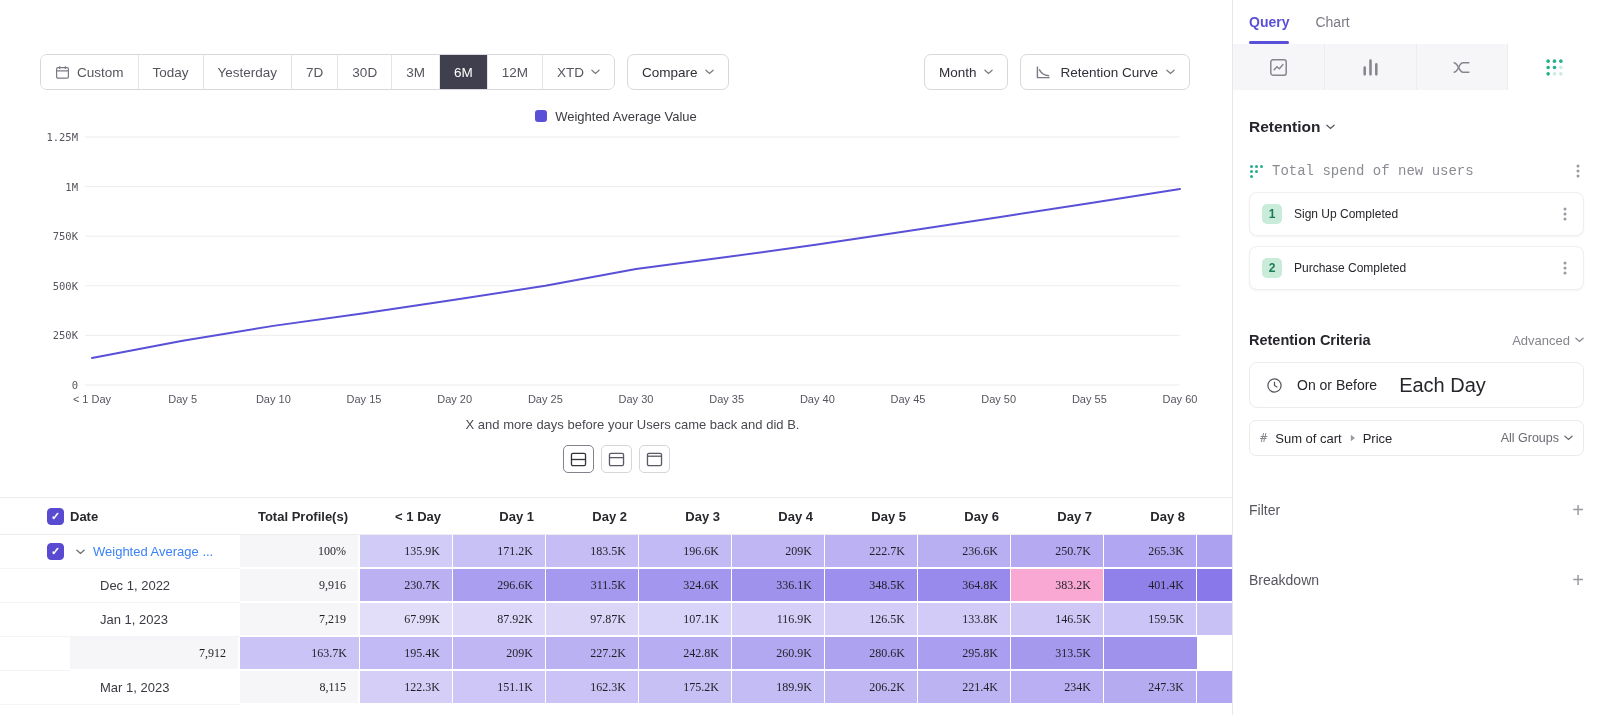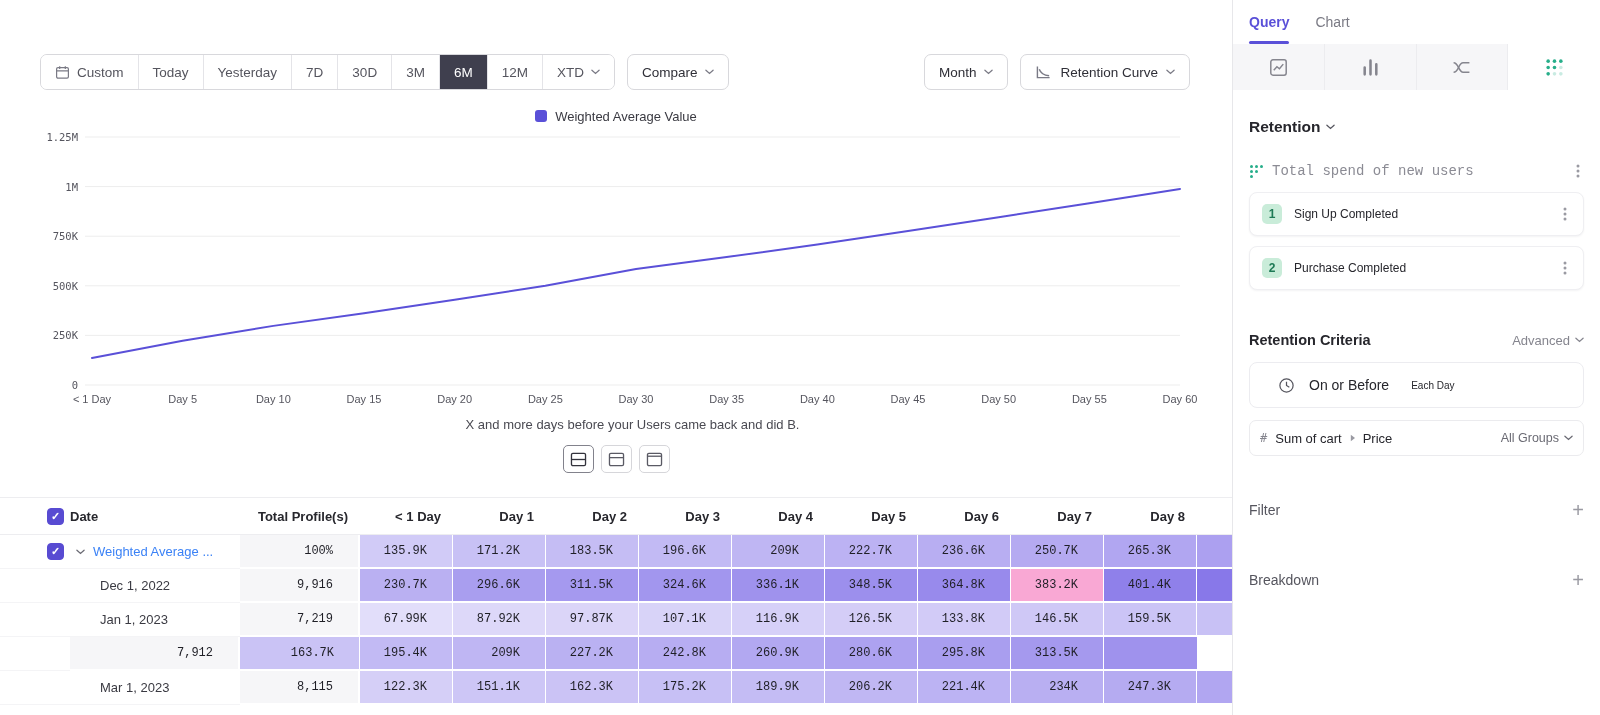"On or Before" .crit-card { padding: 0 28px -> 0 16px }
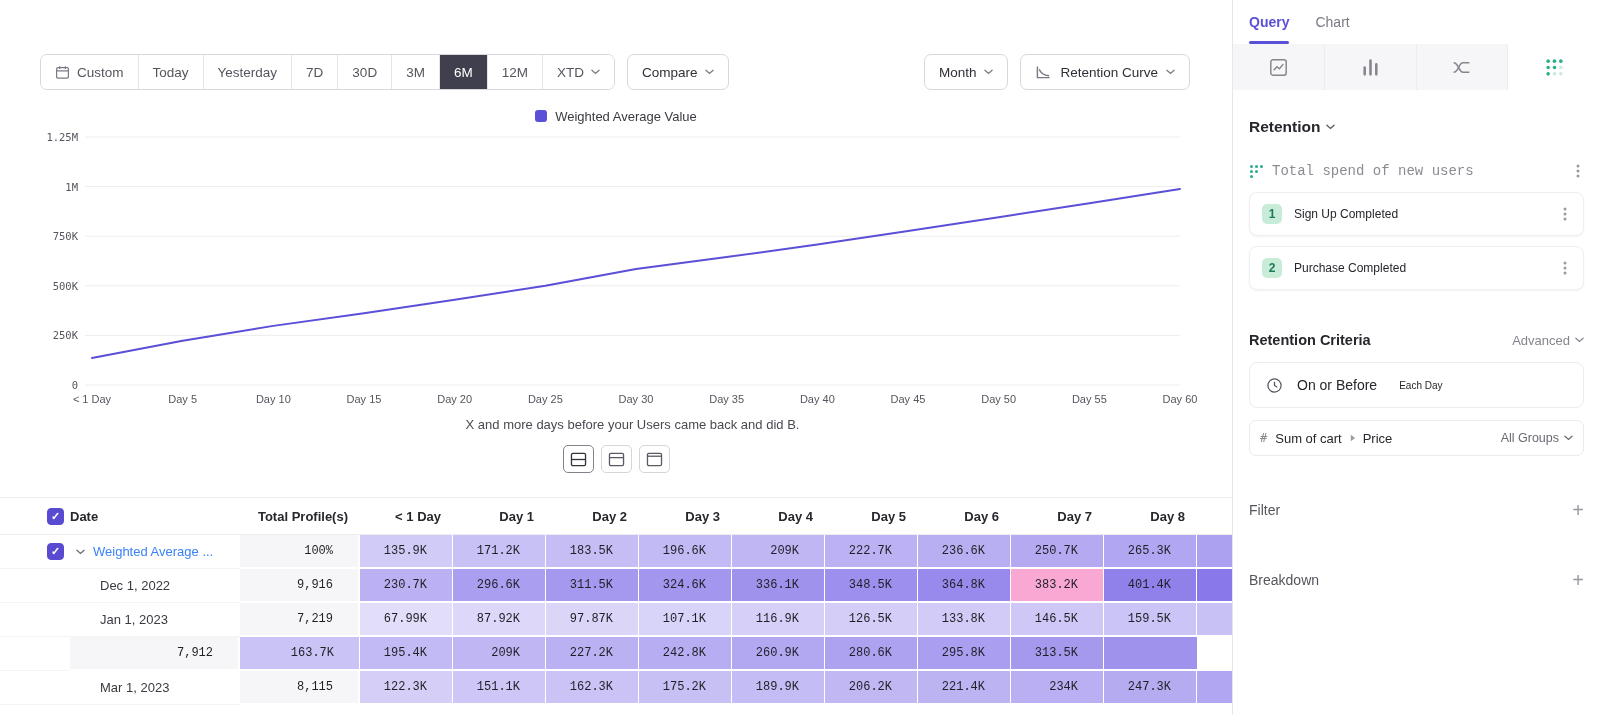"Each Day" .crit-val { font-size: 10px -> 20px }
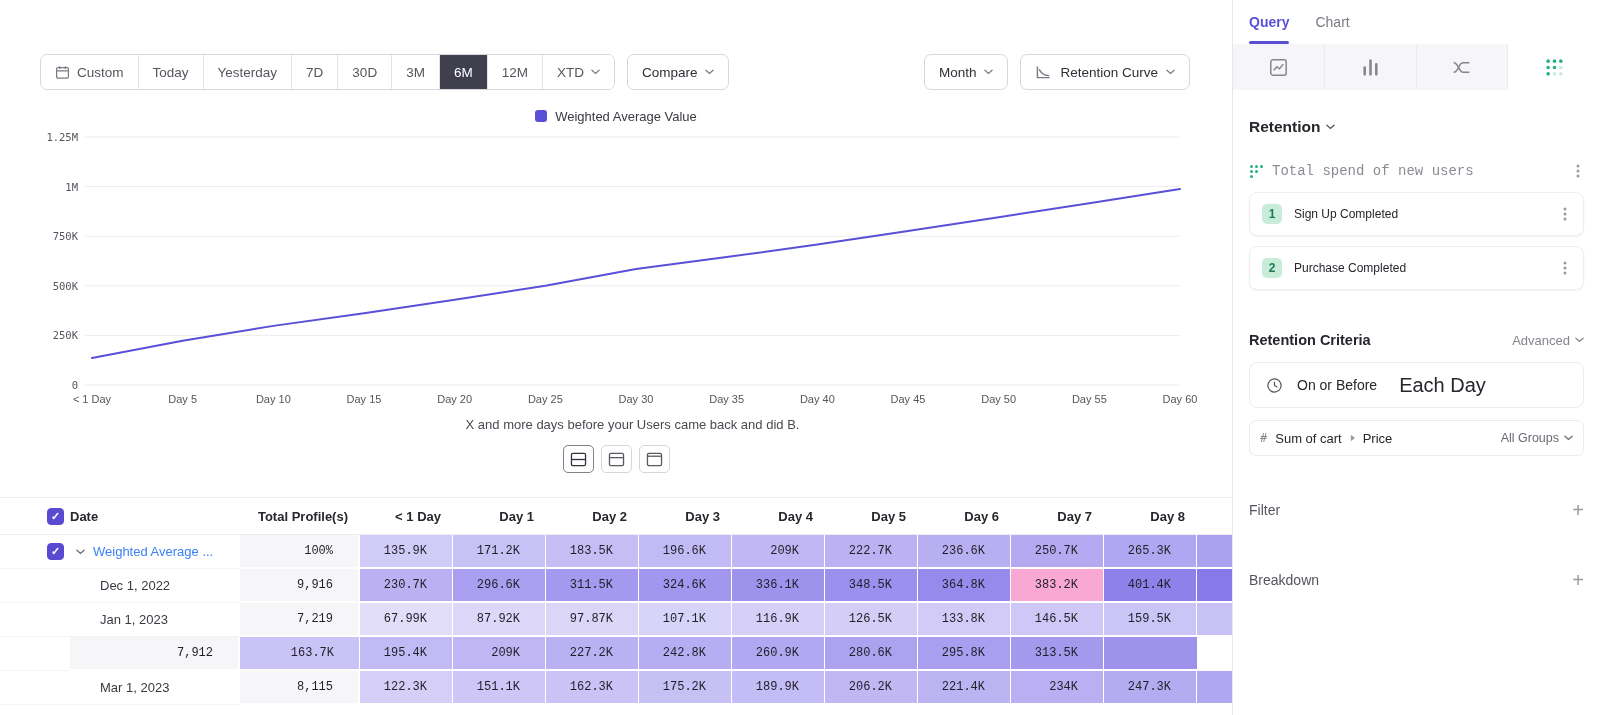"100%" .num { font-family: Liberation Mono, monospace -> Liberation Serif, serif; padding-right: 25px -> 12px }
